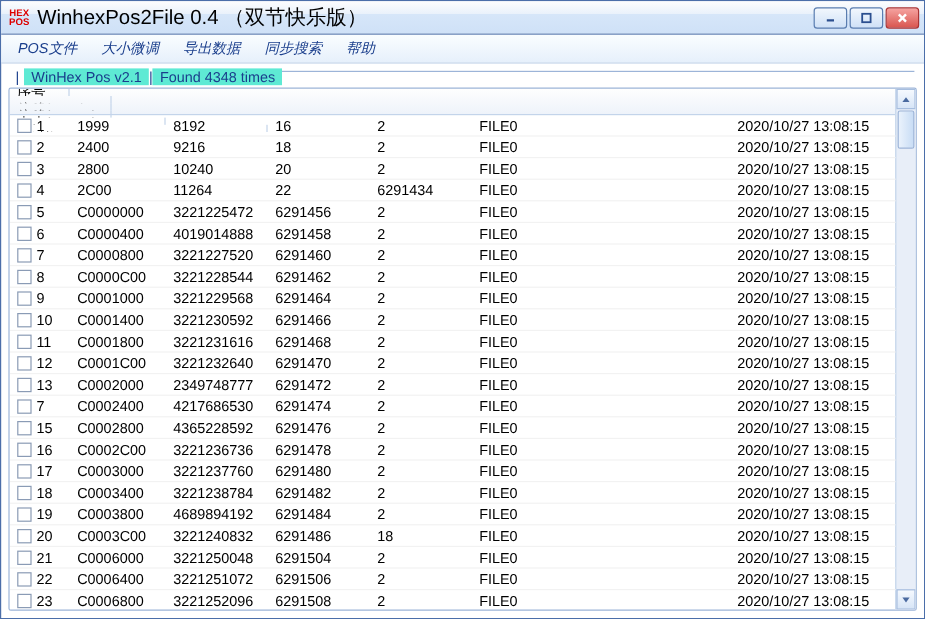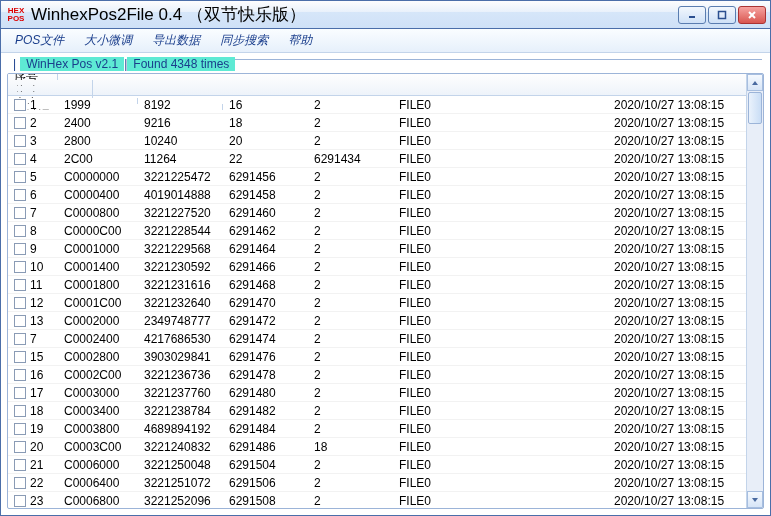"3903029841" div.cell { text: 3903029841 -> 4365228592 }
